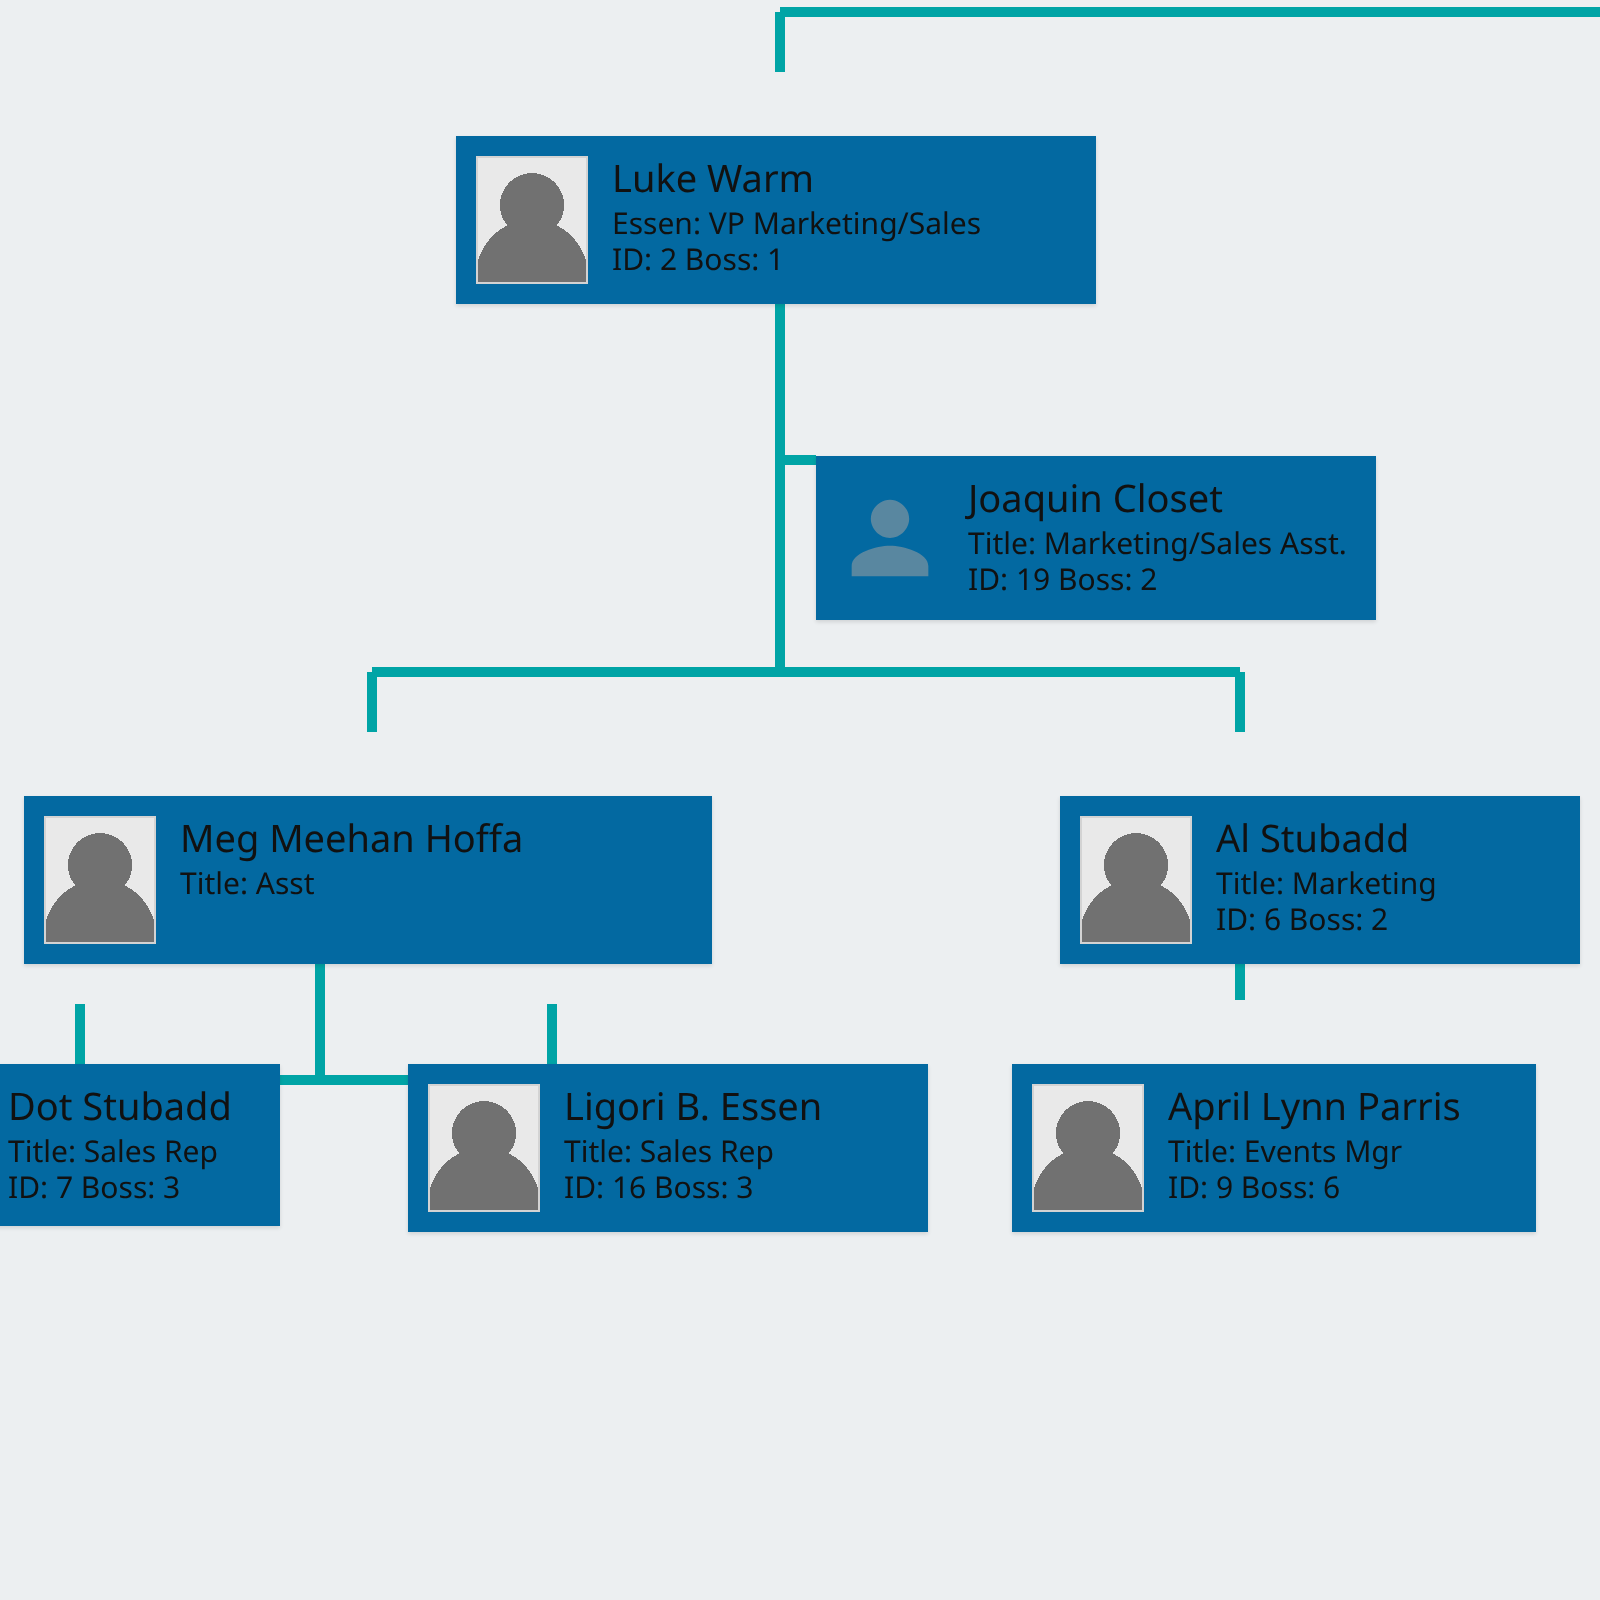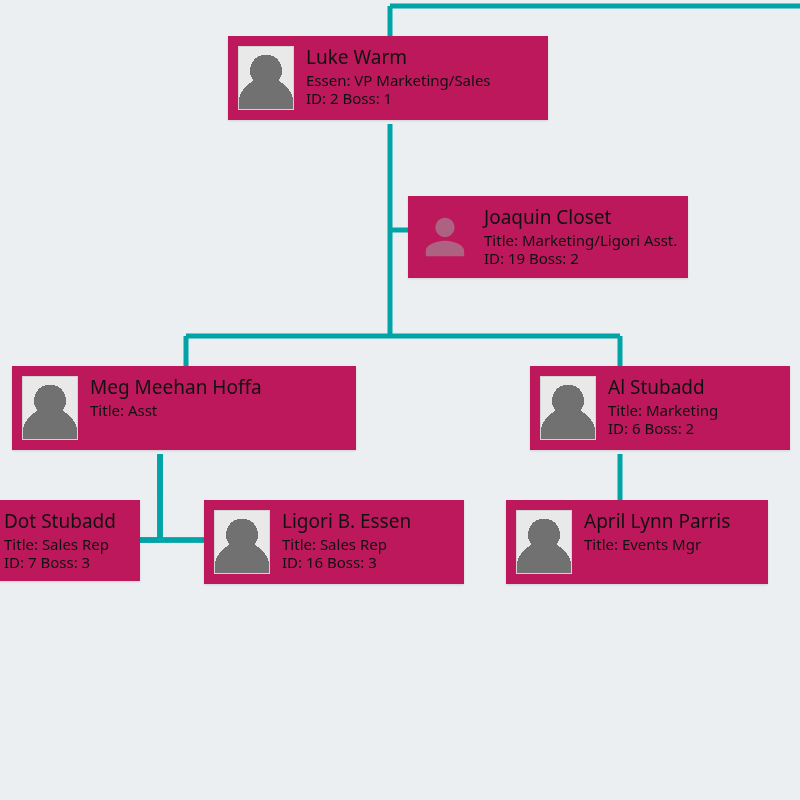"Luke Warm" .node { background: #be185d -> #0369a1; margin-top: none -> 32px }
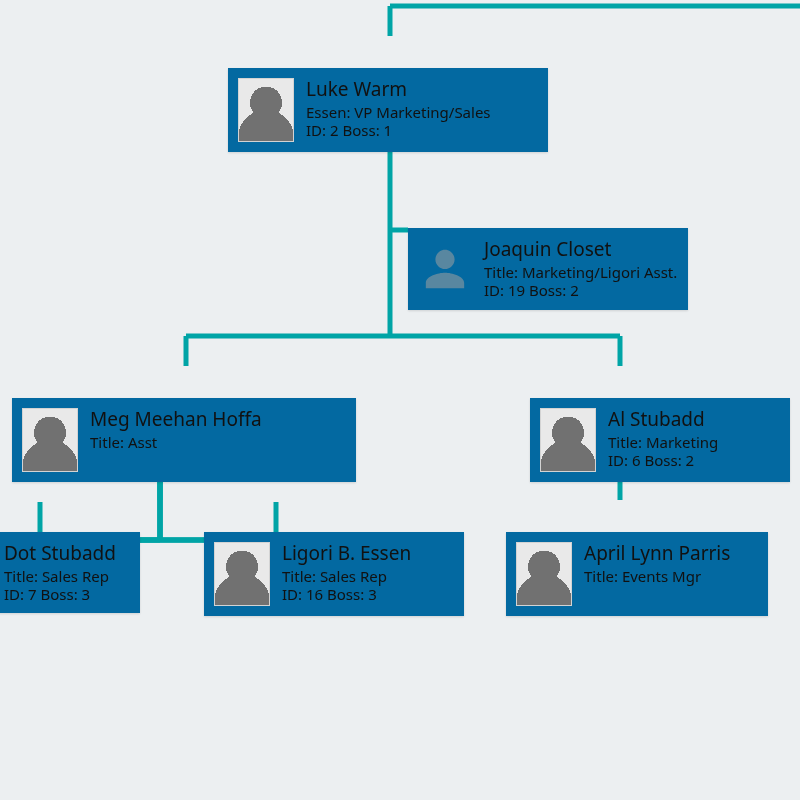"Title: Marketing/Ligori Asst." div.title { text: Marketing/Ligori -> Marketing/Sales }
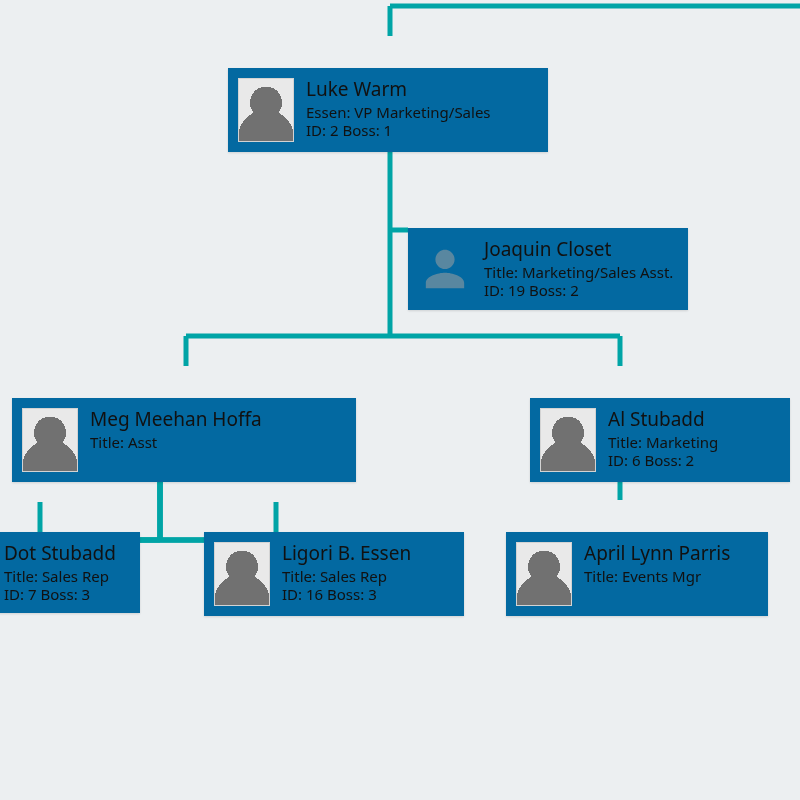"ID: 9 Boss: 6" div.idline { html: none -> <div>ID: 9 Boss: 6</div> }
